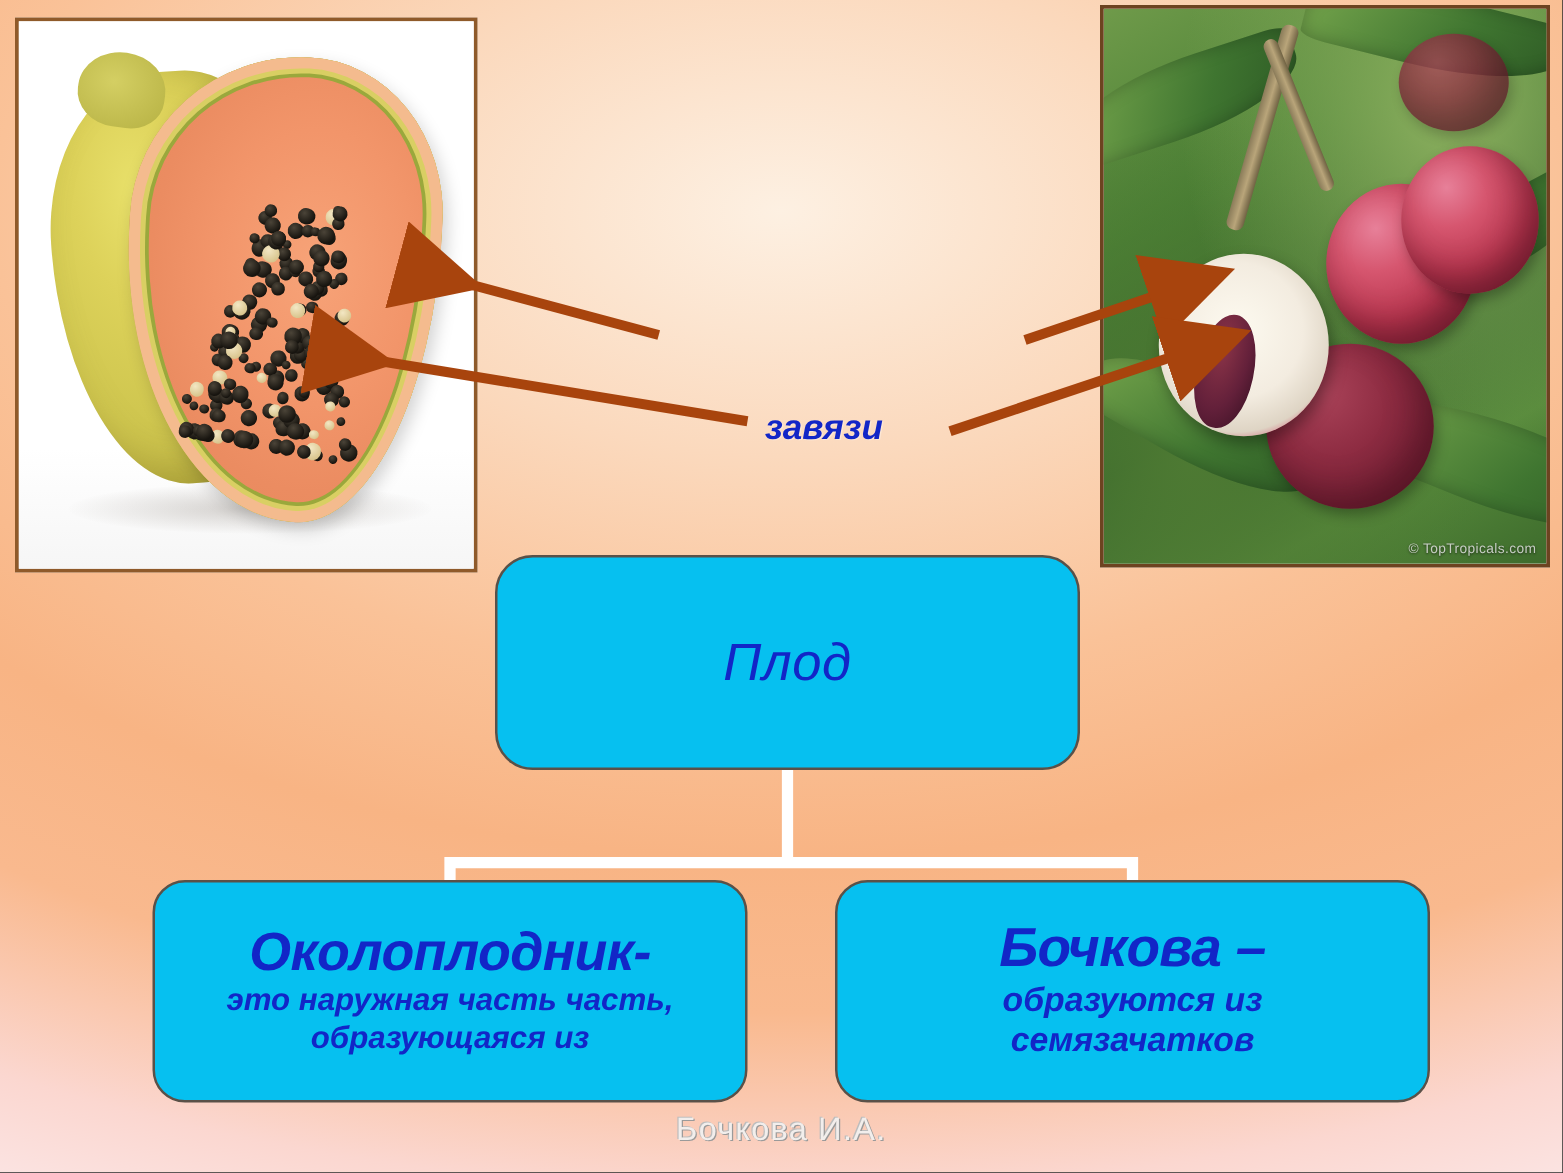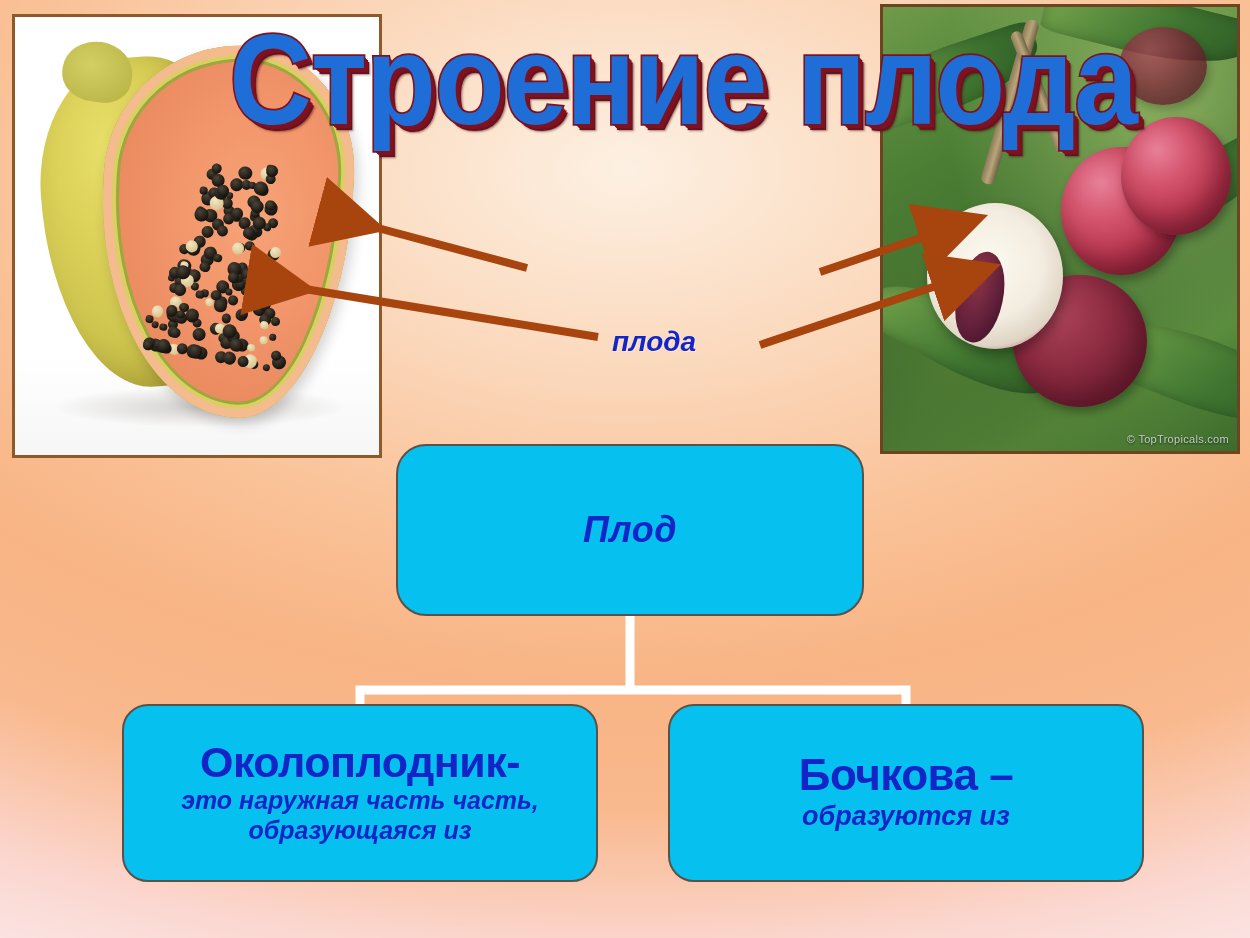"Строение плода" div { html: <div> <span>Строение плода</span> </div> -> none }
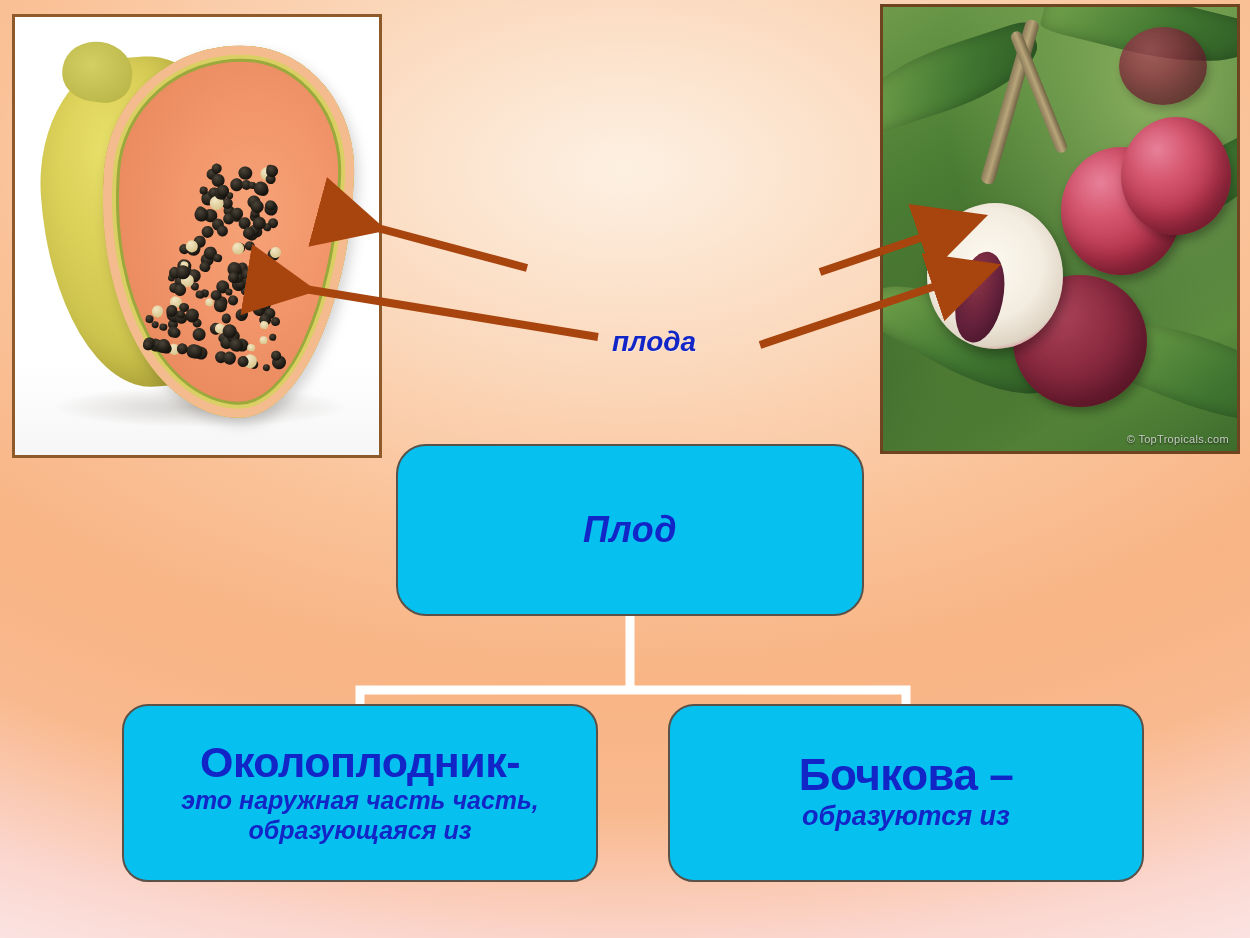"плода" div.callout { text: плода -> завязи }
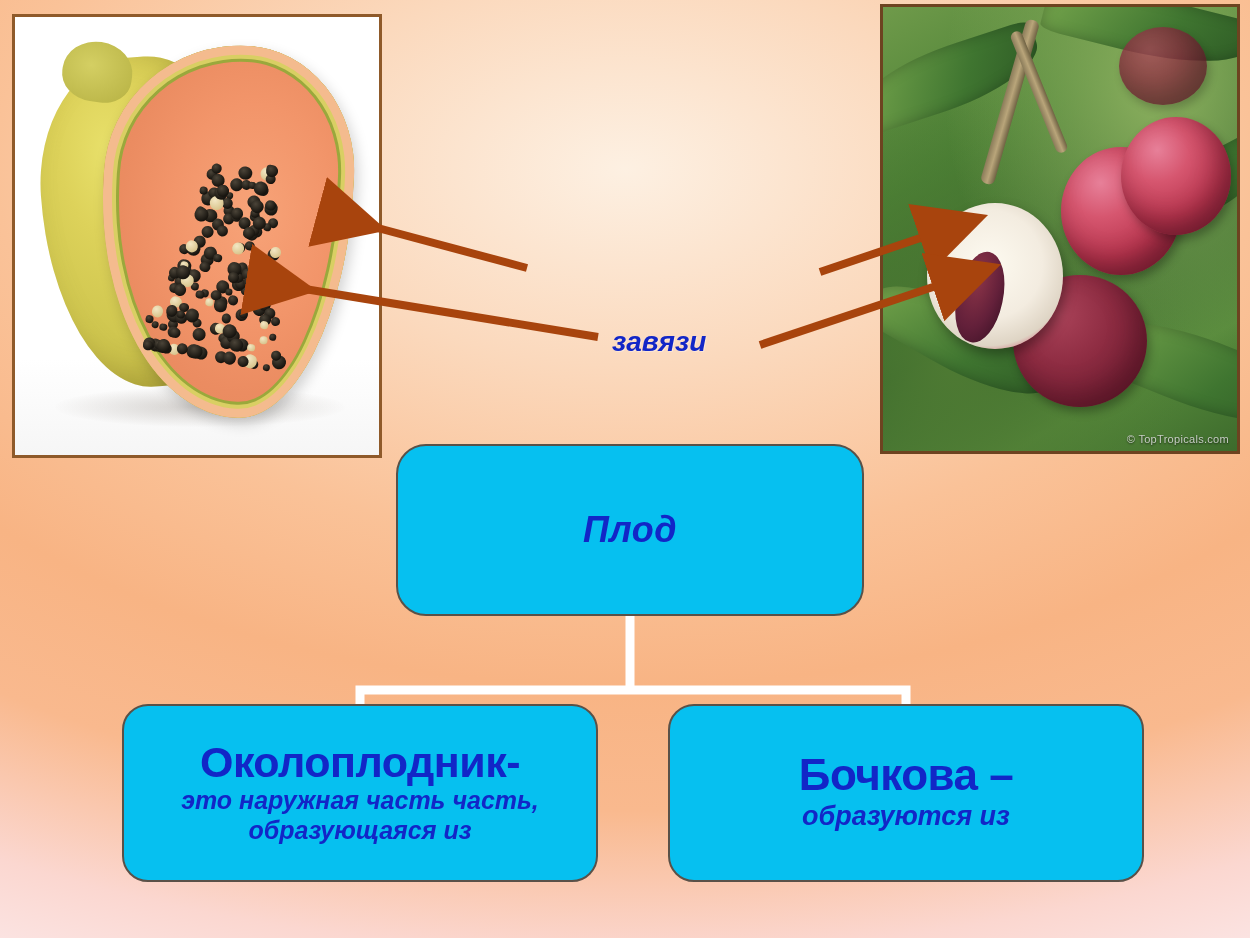"Плод" #box-fruit .node-title { font-size: 36px -> 42px; font-weight: 700 -> 400 }
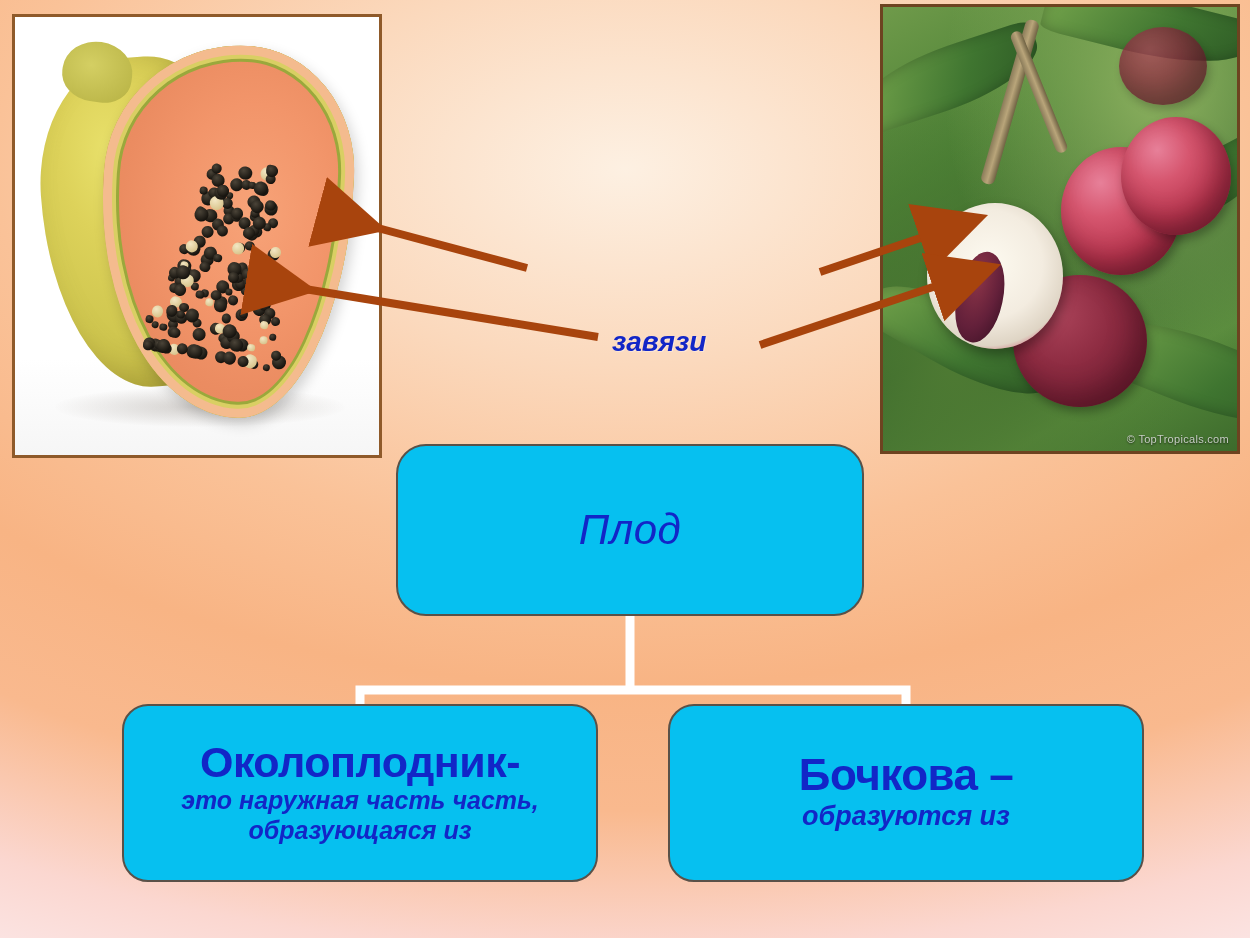"Околоплодник-" .node-head { font-style: none -> italic }
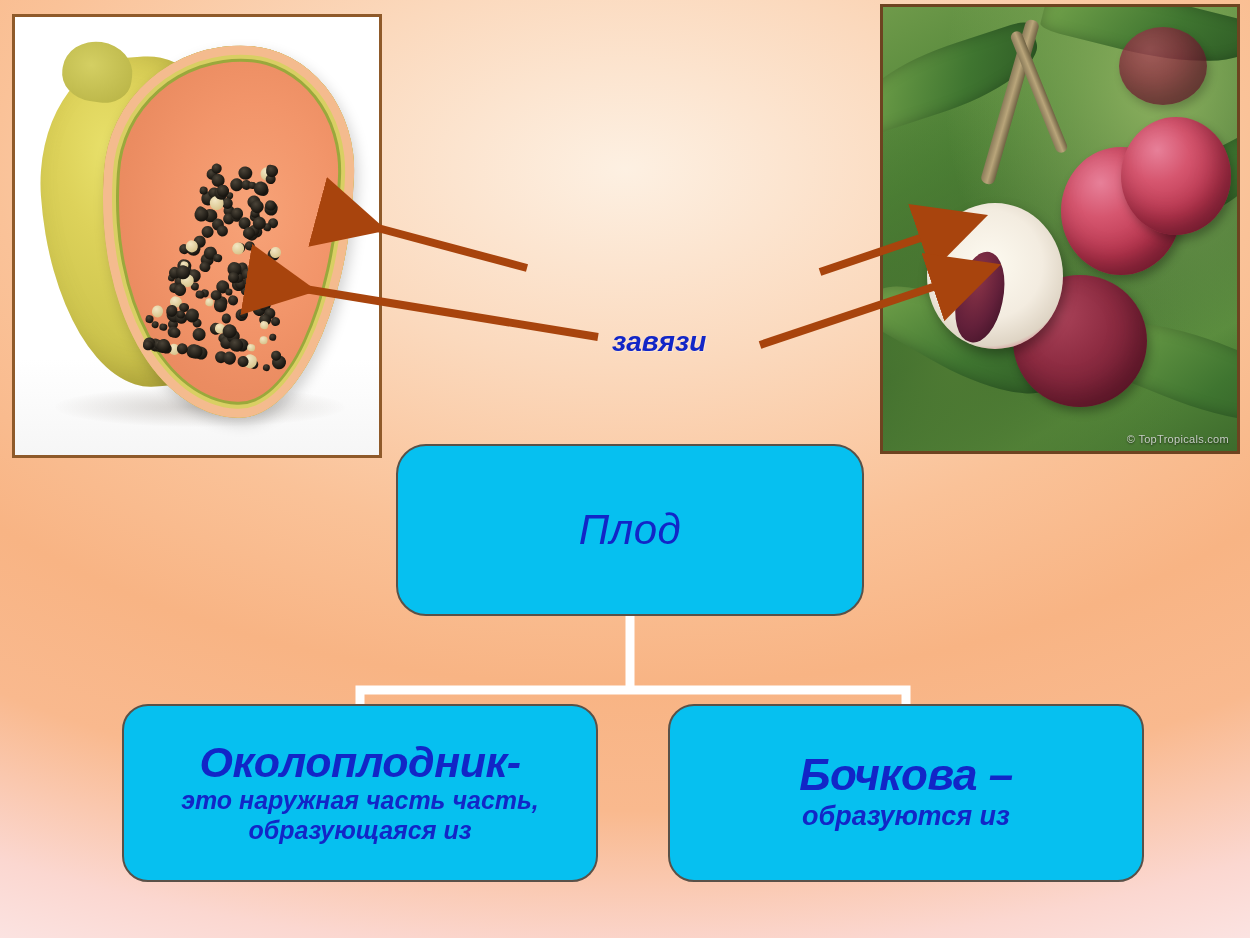"семязачатков" div { html: none -> <div>семязачатков</div> }
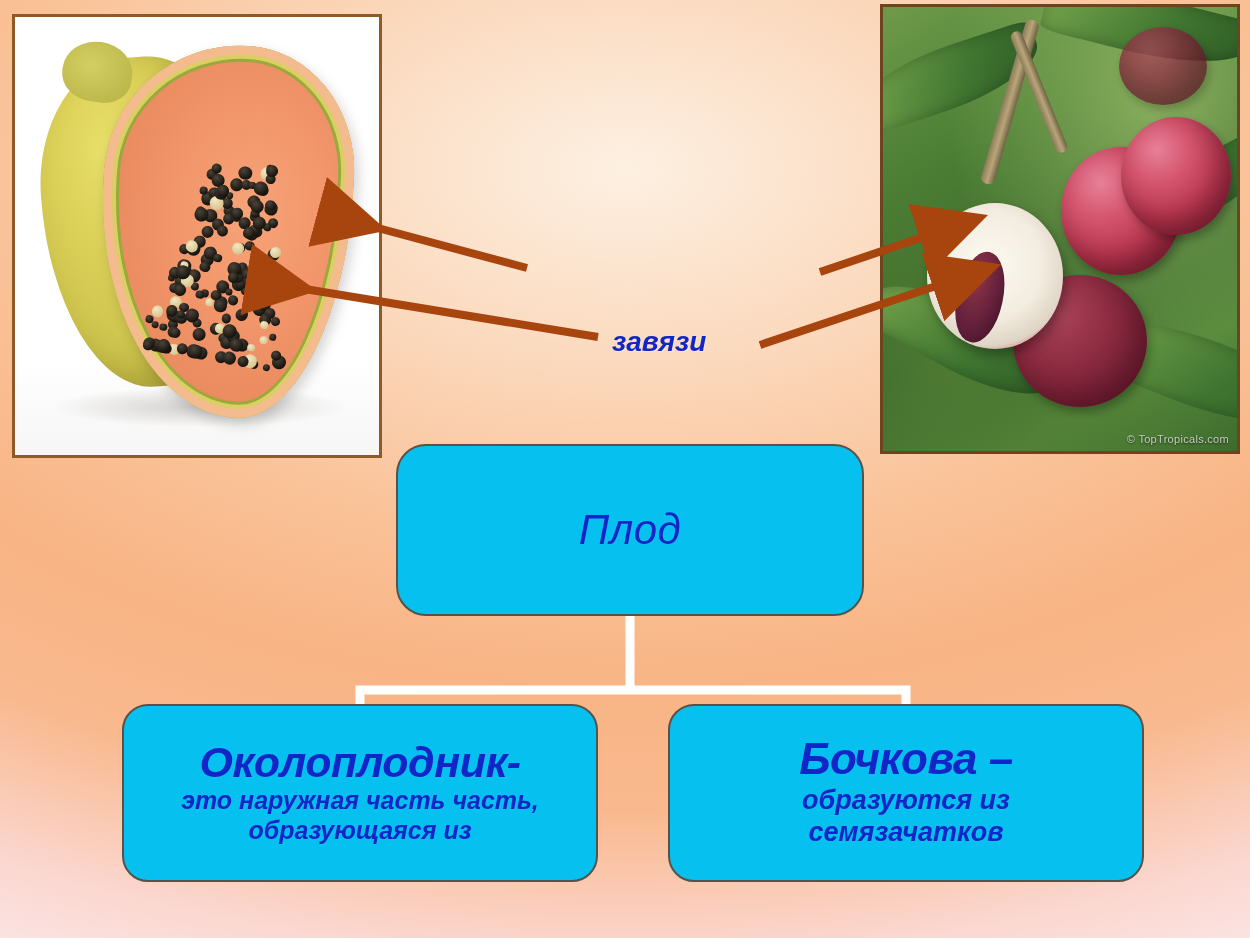"Бочкова И.А." div { html: none -> <div>Бочкова И.А.</div> }
